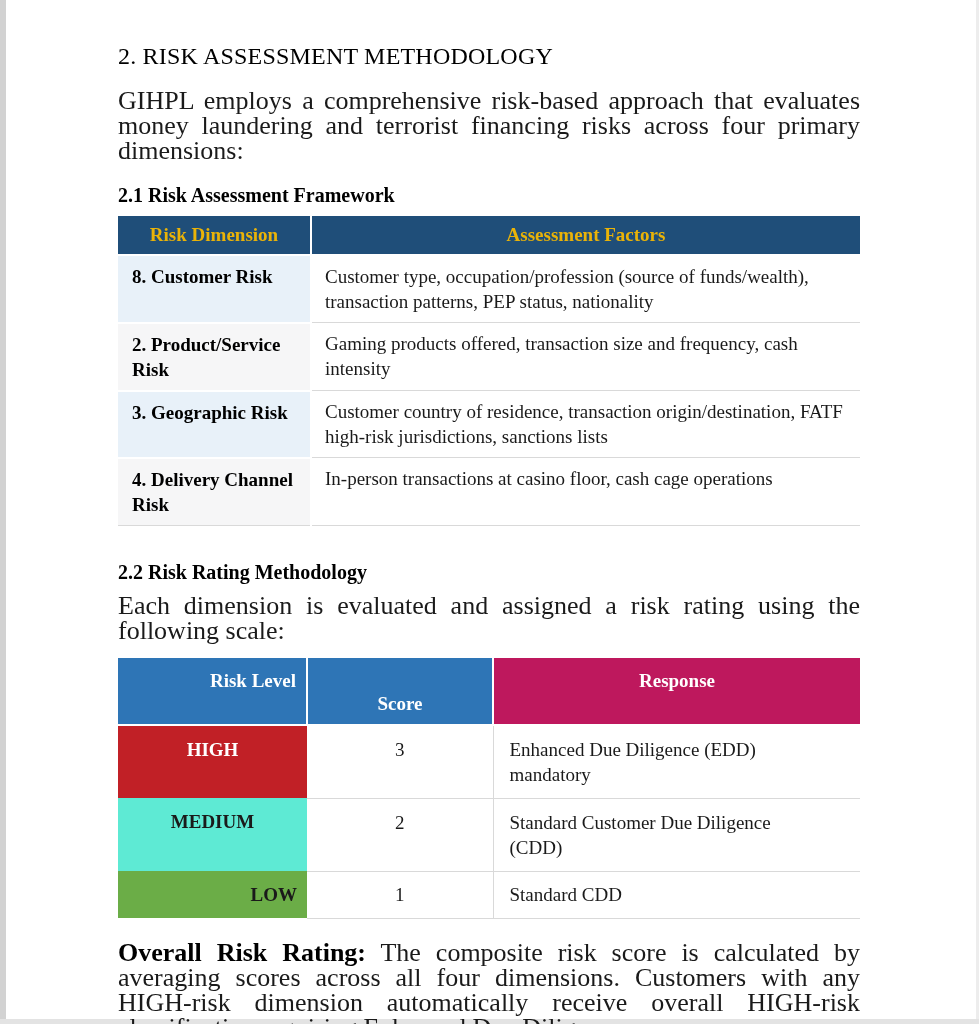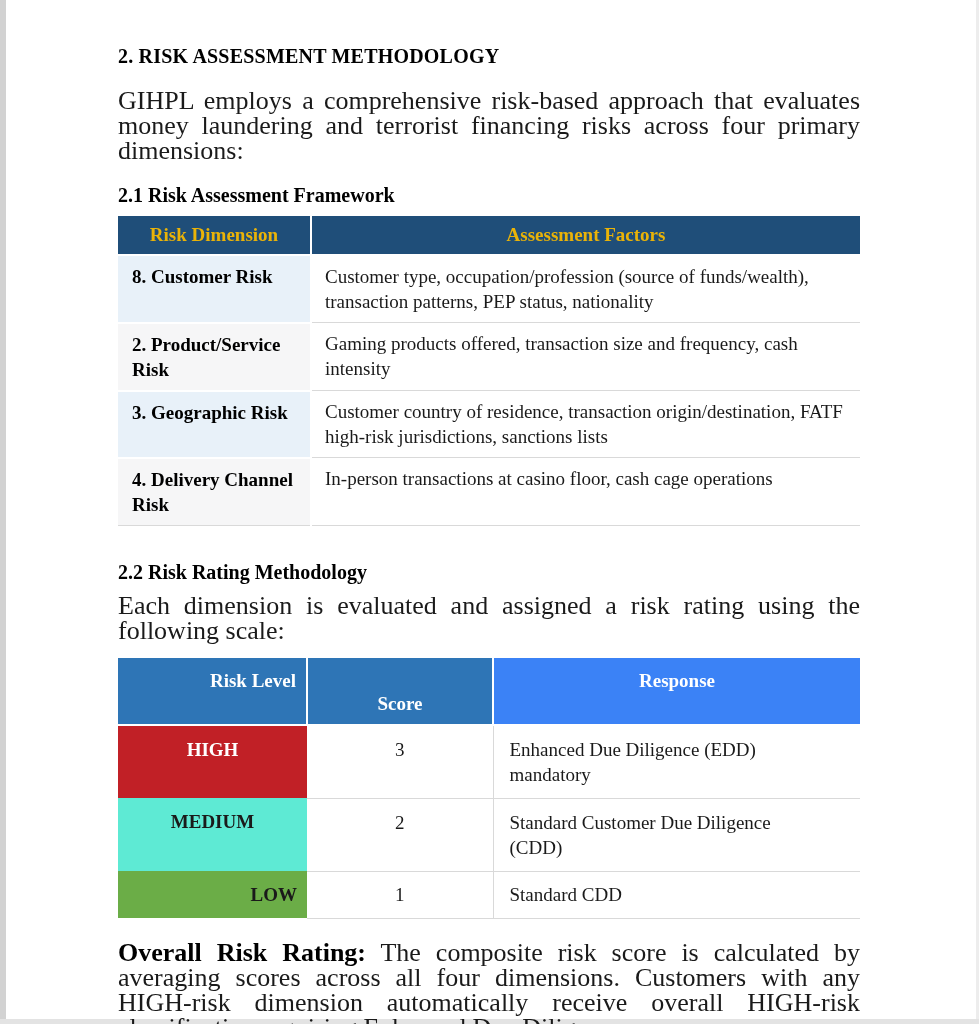"2. RISK ASSESSMENT METHODOLOGY" h1.doc-heading { font-size: 20px -> 24px; font-weight: bold -> normal }
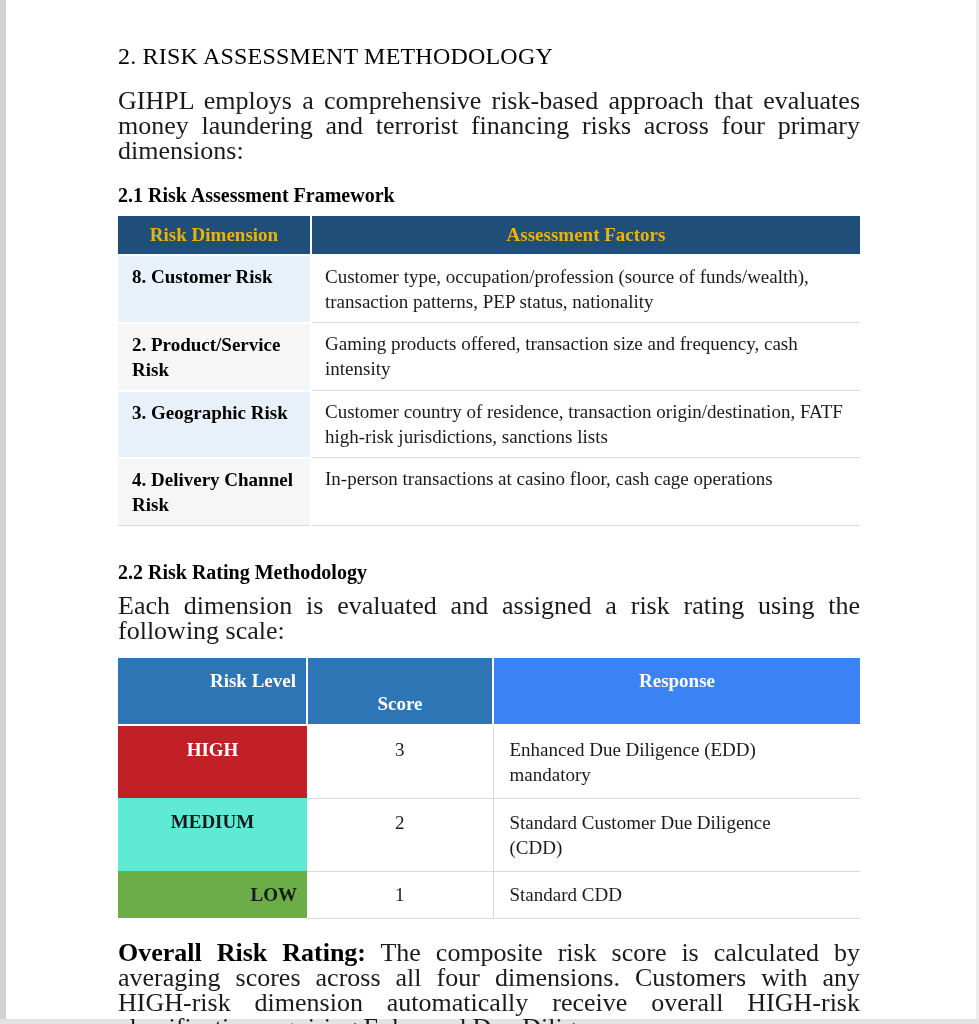"Response" th { background-color: #3b82f6 -> #be185d }
